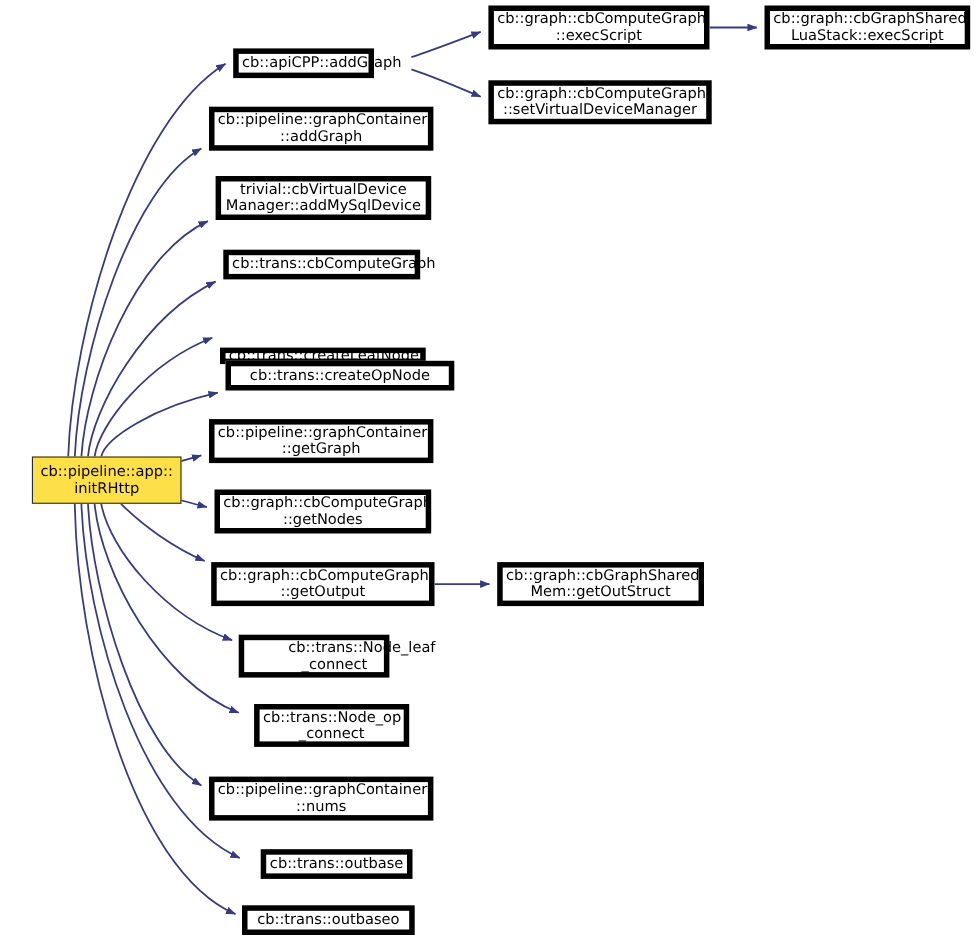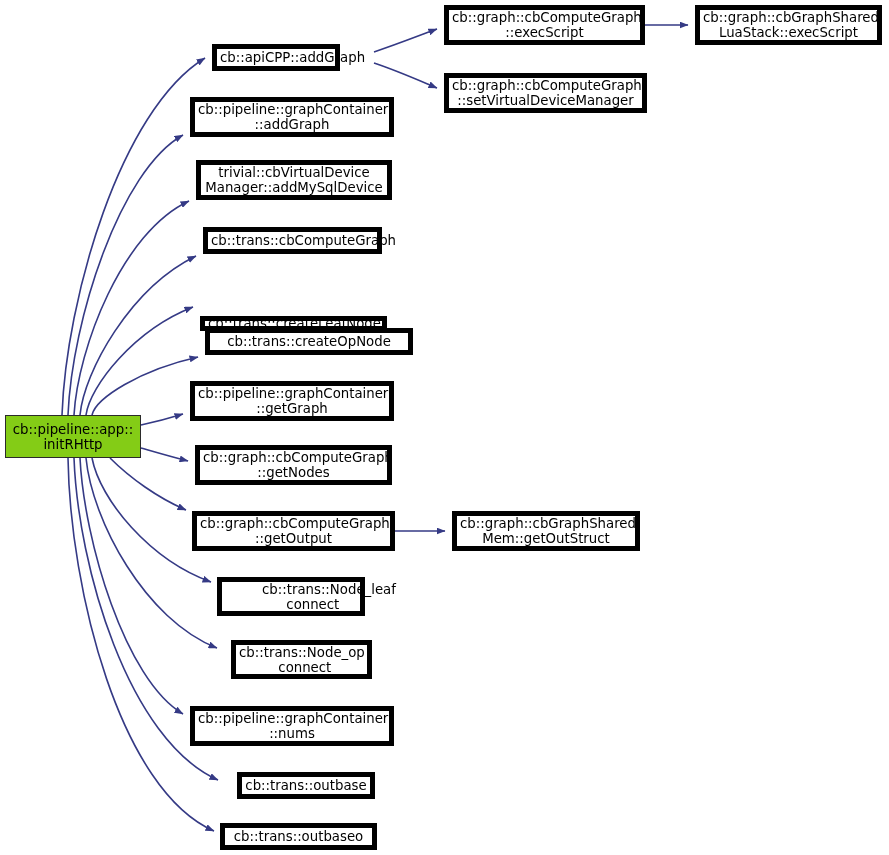"cb::pipeline::app::" .node.root { background: #84cc16 -> #fde047; margin-left: none -> 24px }
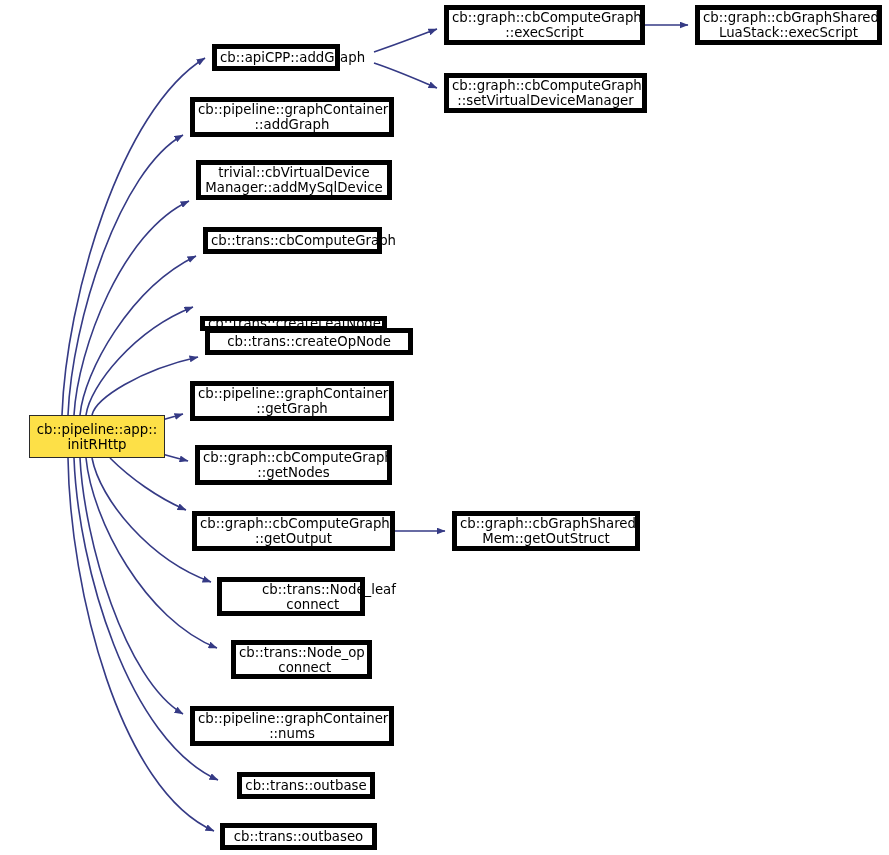"cb::trans::Node_leaf" div.node { width: 148px -> 137px }
